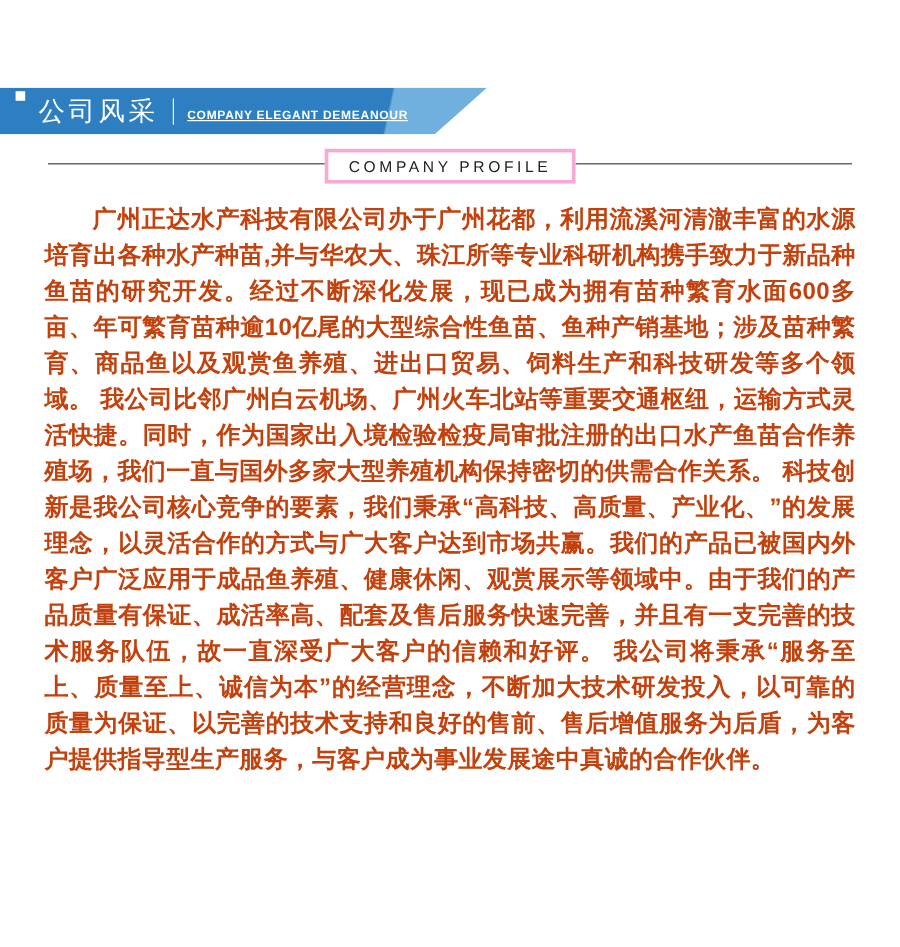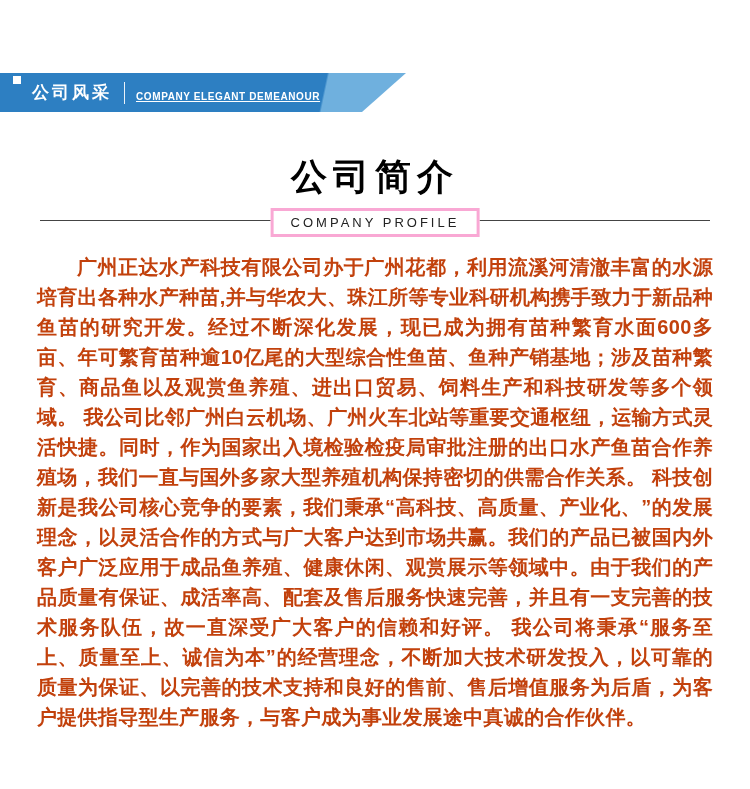"公司风采" .banner-title { font-size: 17px -> 22px; font-weight: bold -> normal }
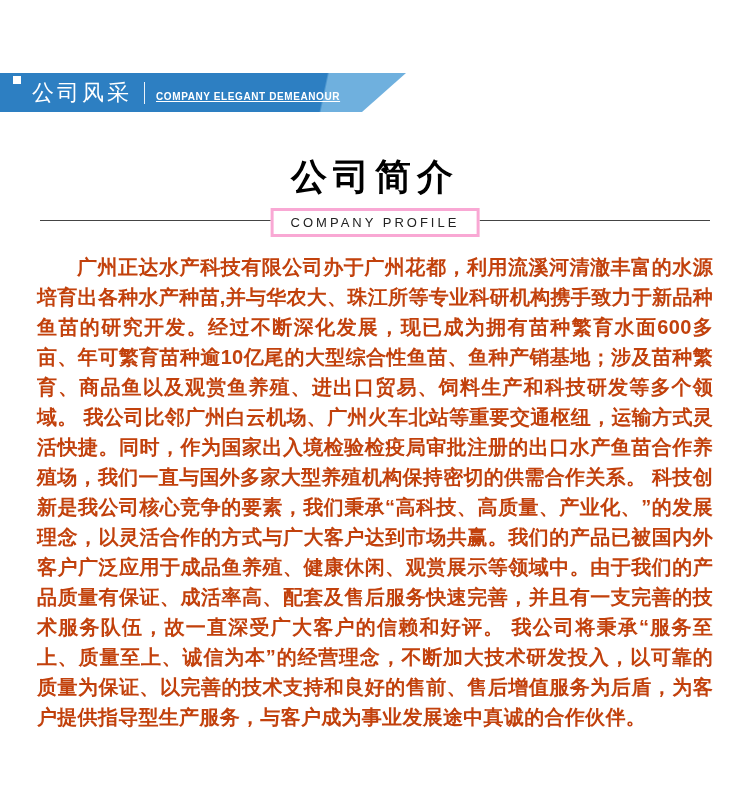"公司简介" h1.section-title { html: <h1>公司简介</h1> -> none }
